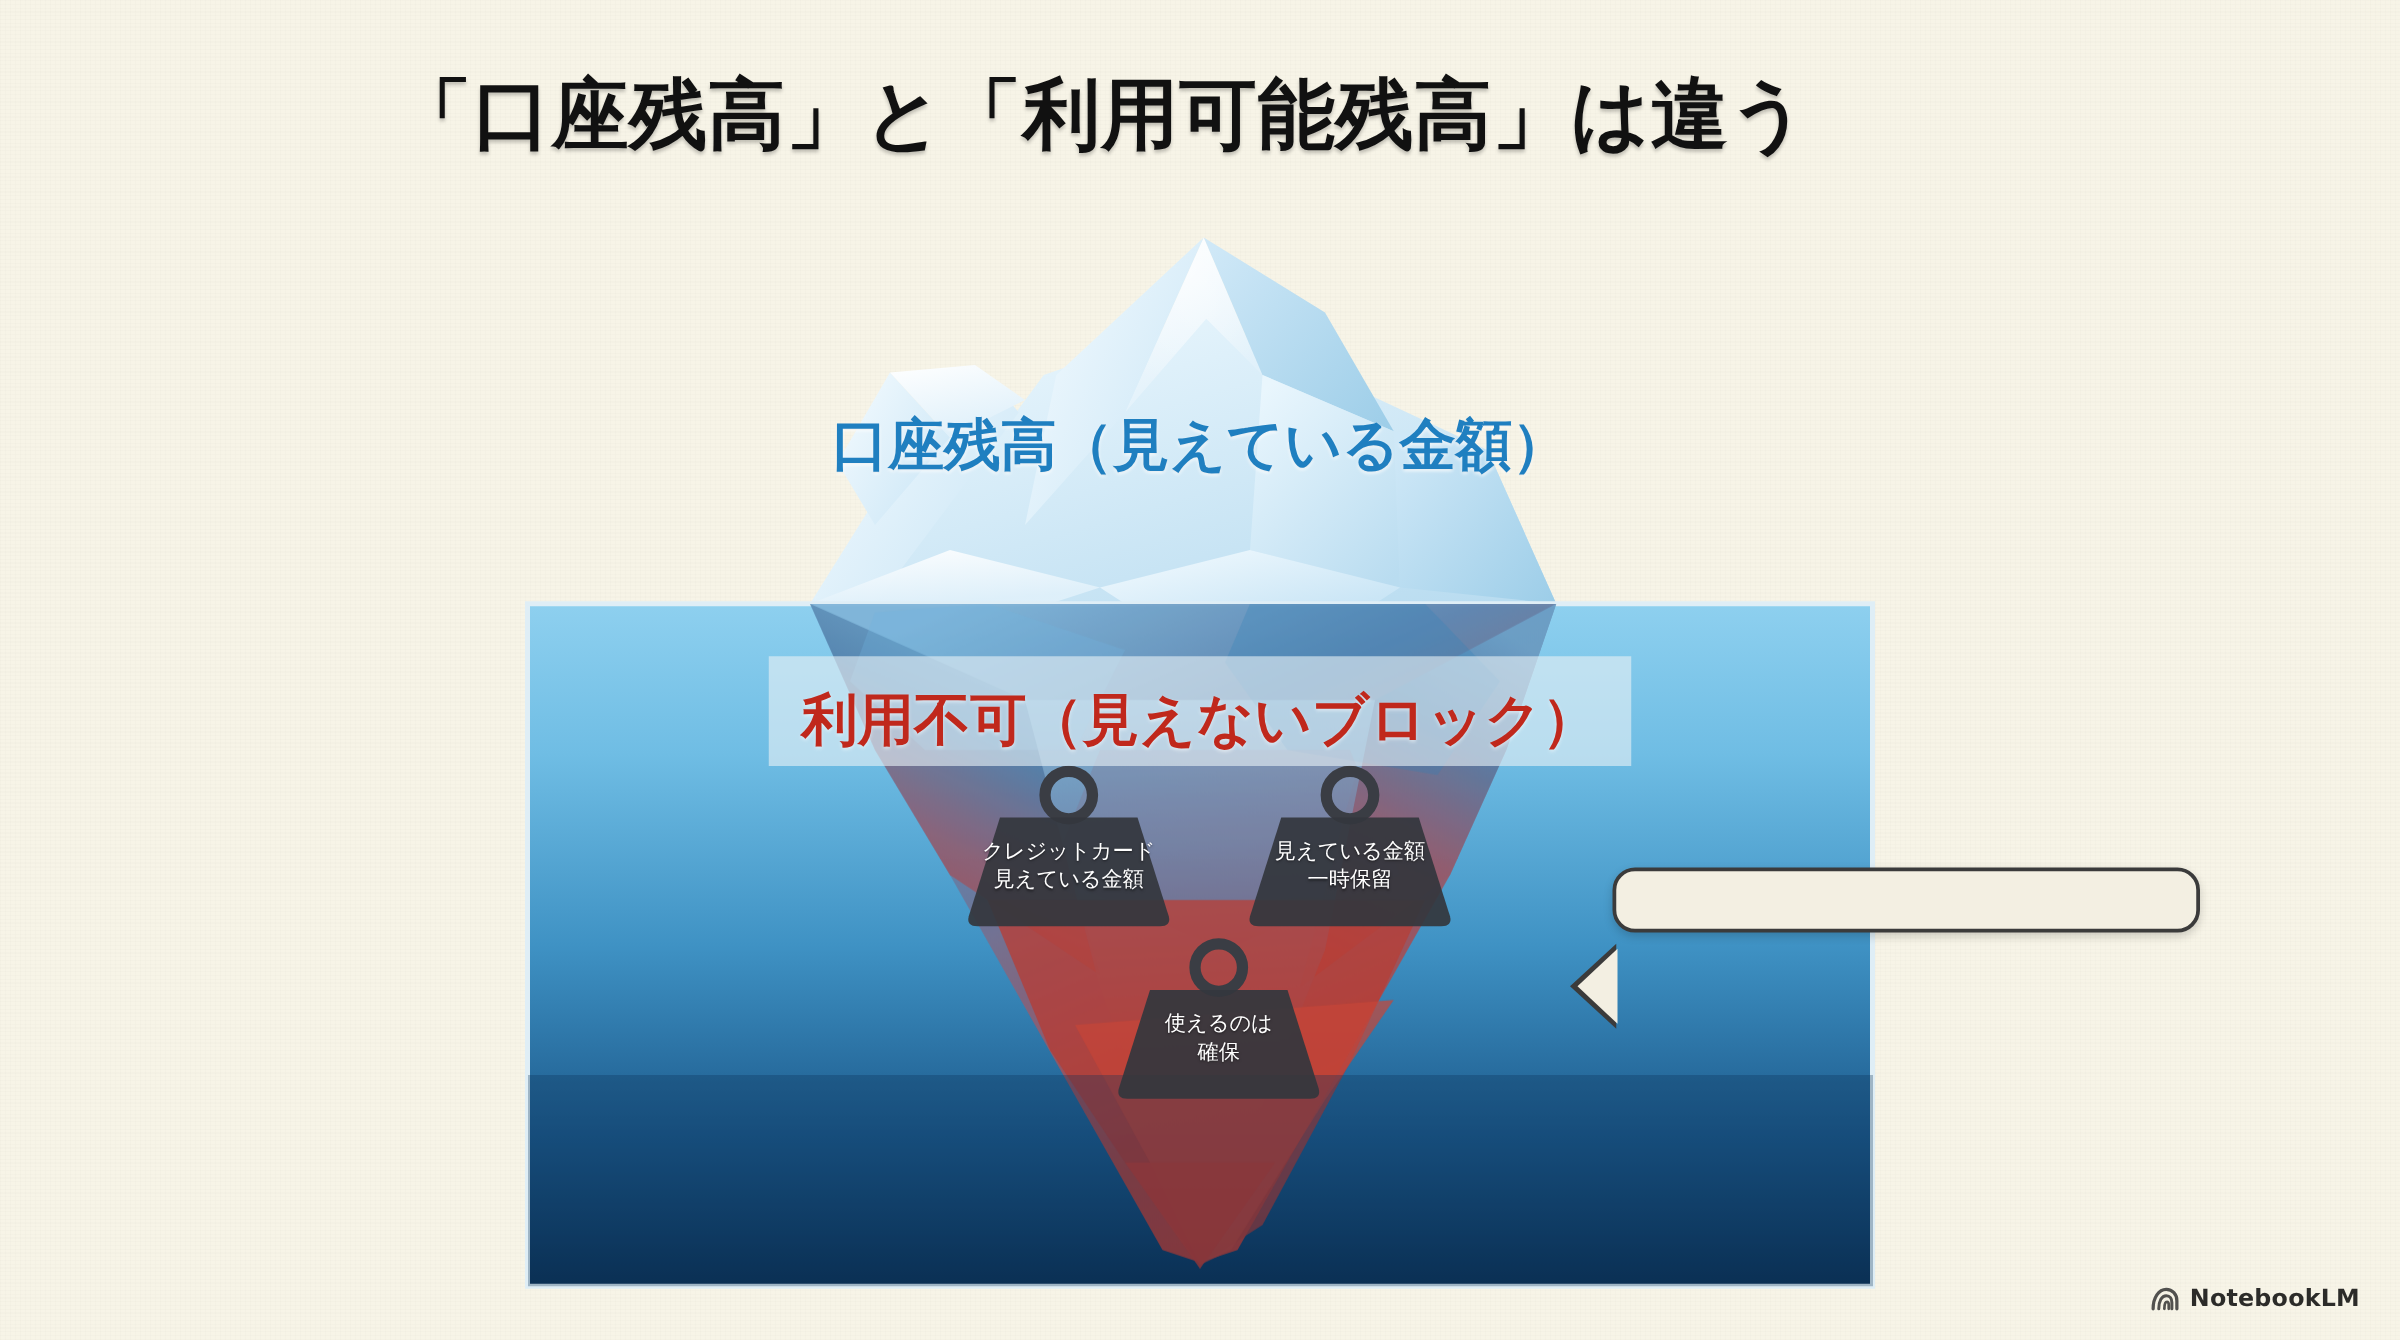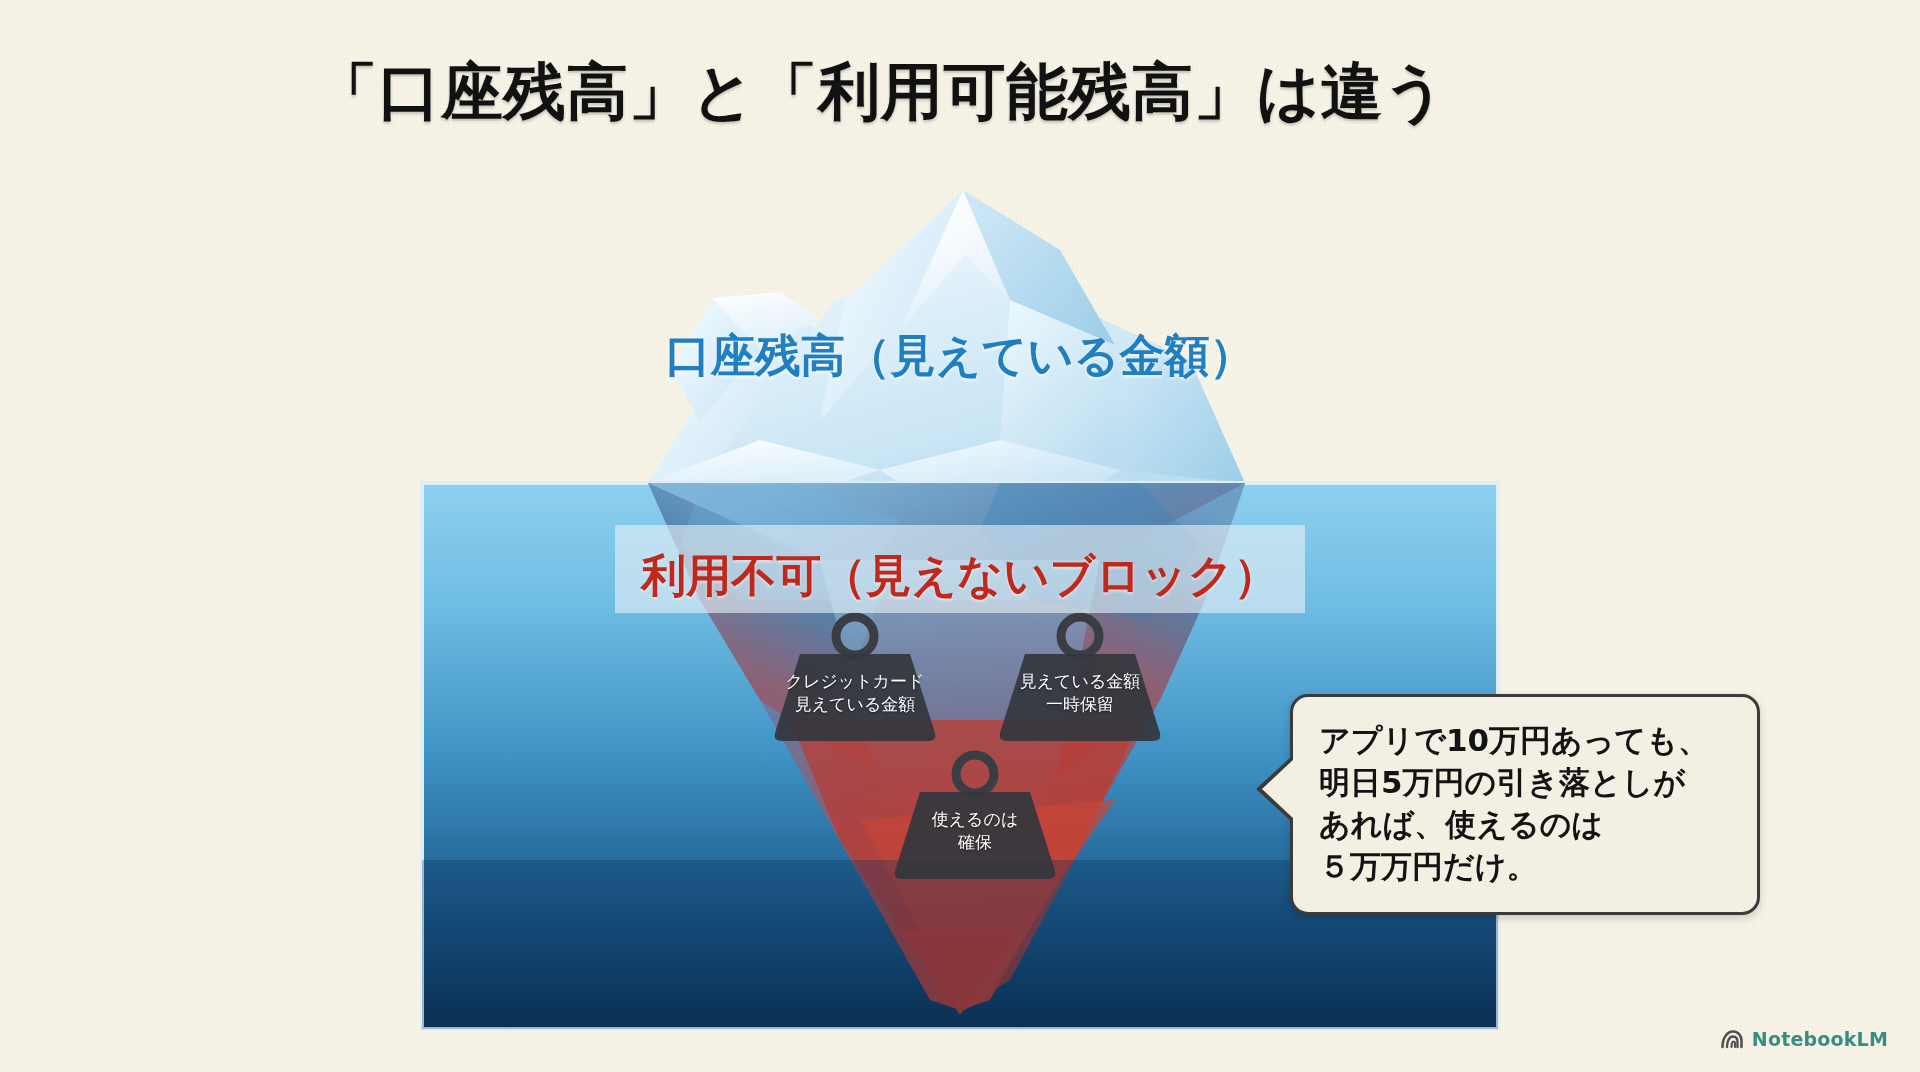"アプリで10万円あっても、" div { html: <div>アプリで10万円あっても、 明日5万円の引き落としが あれば、使えるのは ５万万円だけ。</div> -> none }
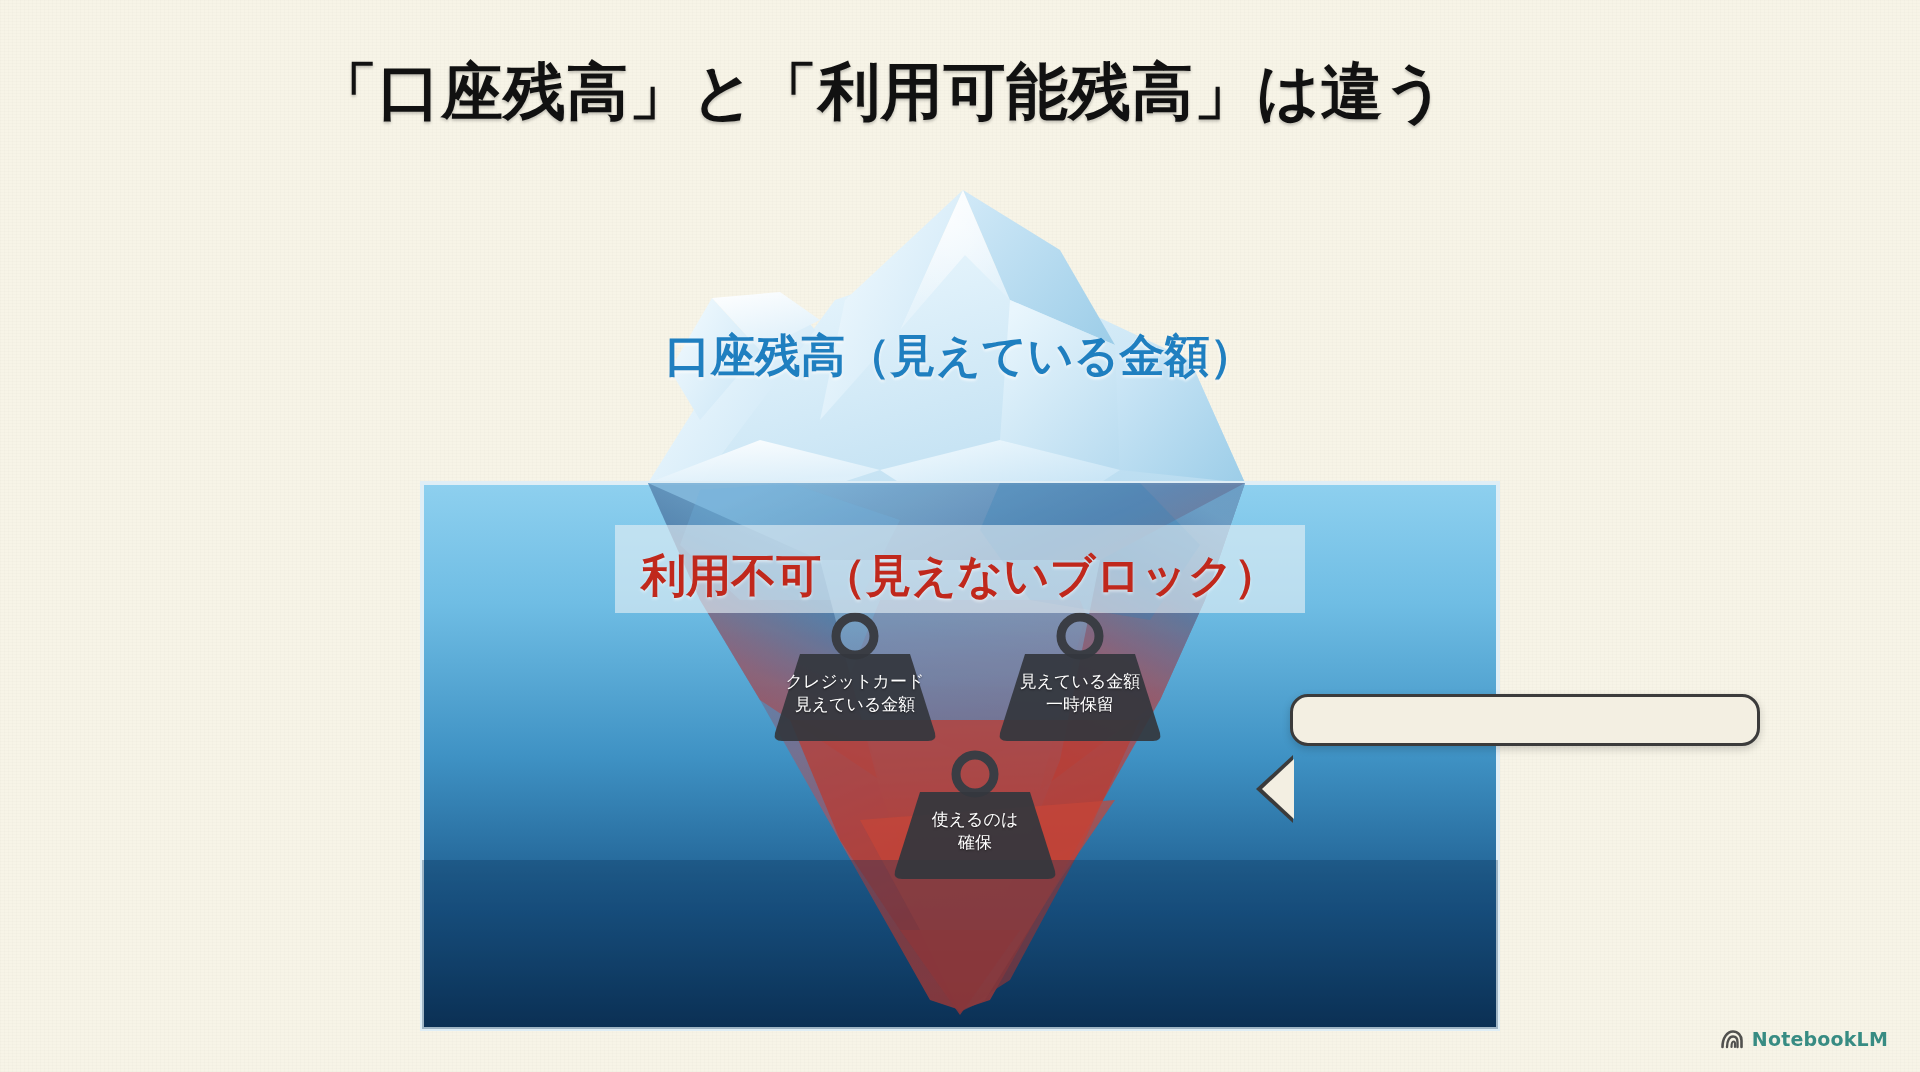"NotebookLM" #watermark-label { color: #0f766e -> #000000 }
